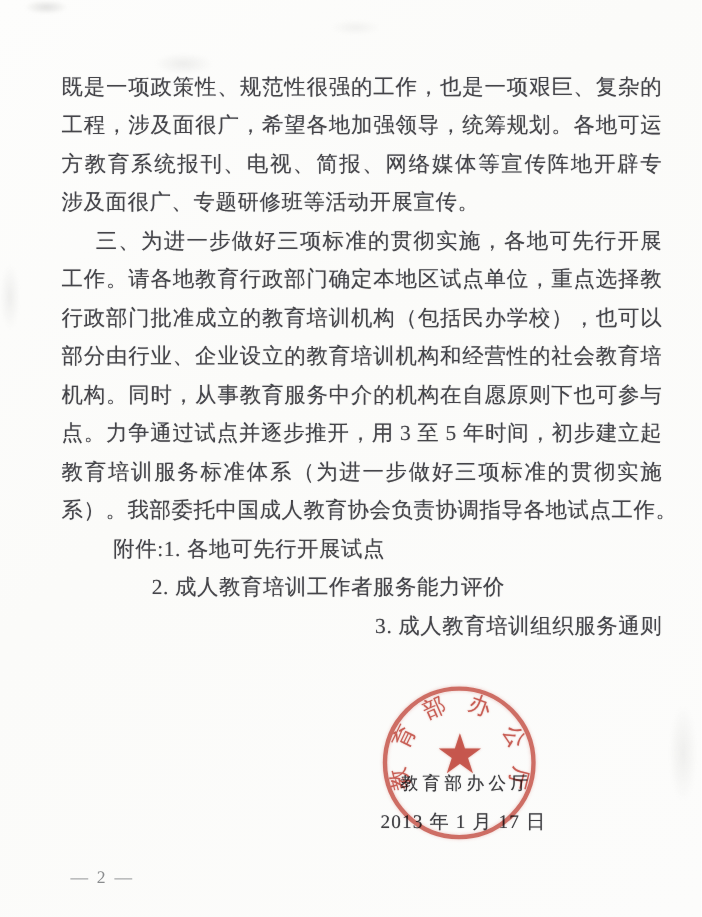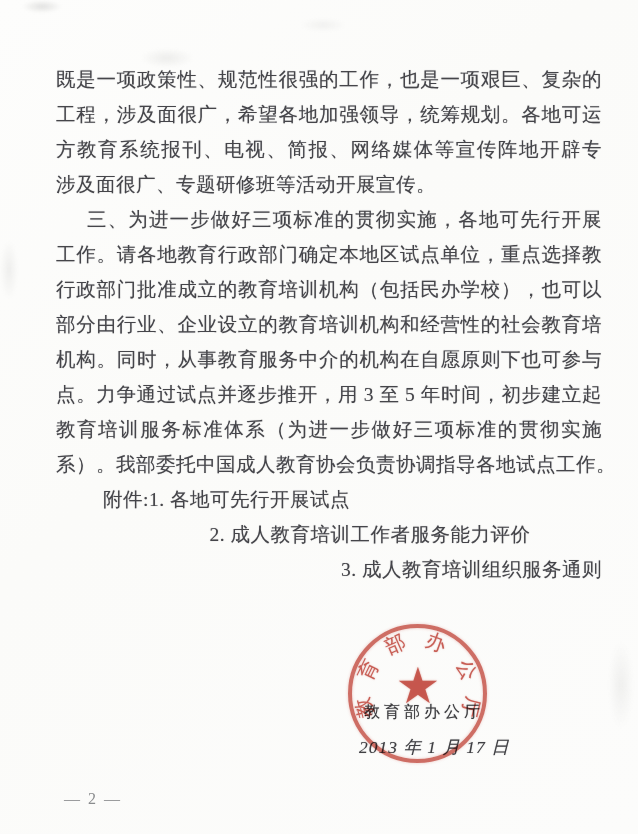"2. 成人教育培训工作者服务能力评价" div.line { text-align: center -> none }
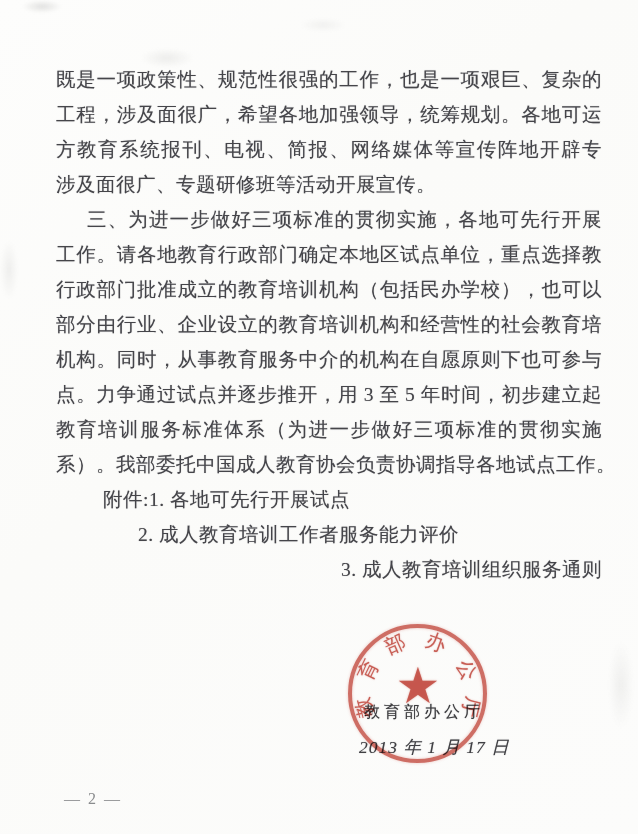"2013 年 1 月 17" .sig-date { font-style: italic -> none; left: 359px -> 346px }
